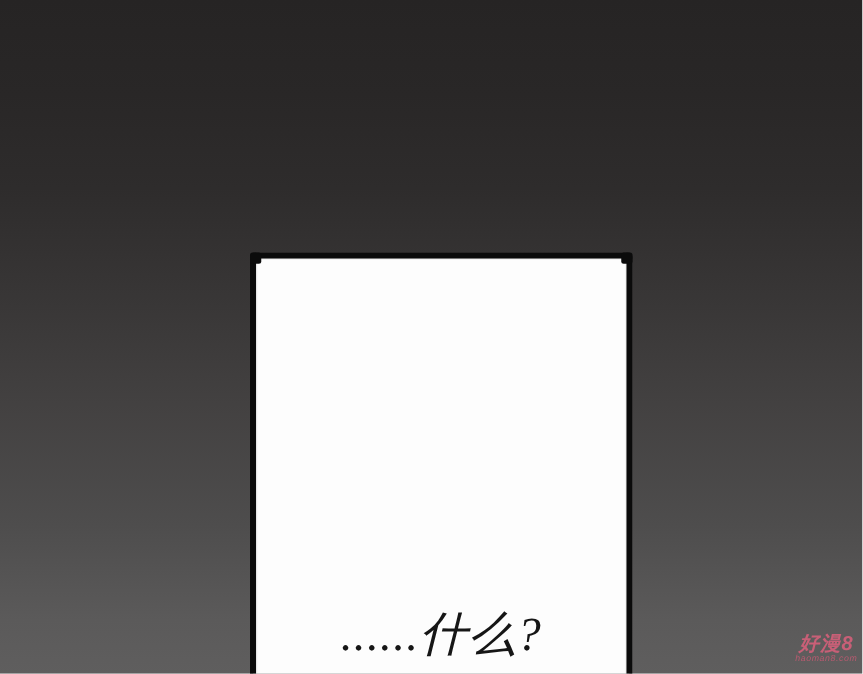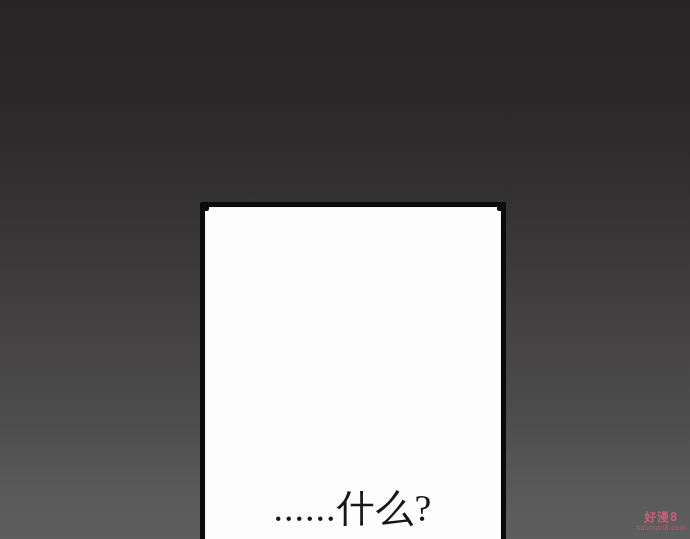"......什么?" .comic-page { font-style: none -> italic }
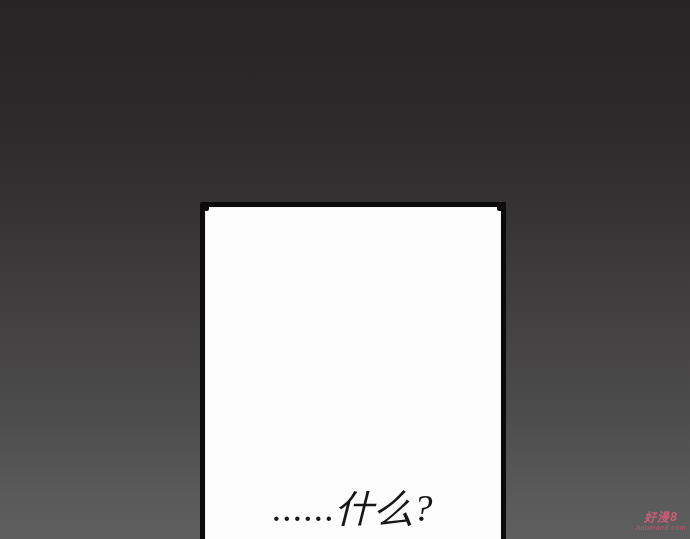"好漫8" .watermark .wm-title { font-size: 12px -> 16px }
